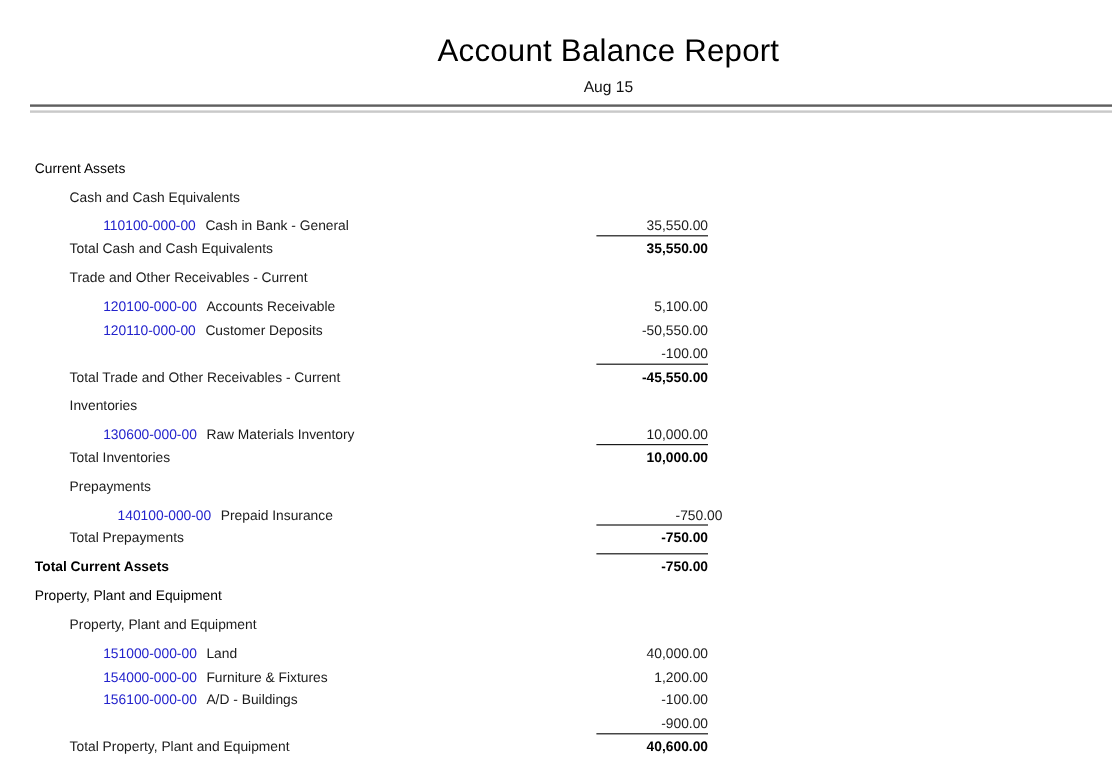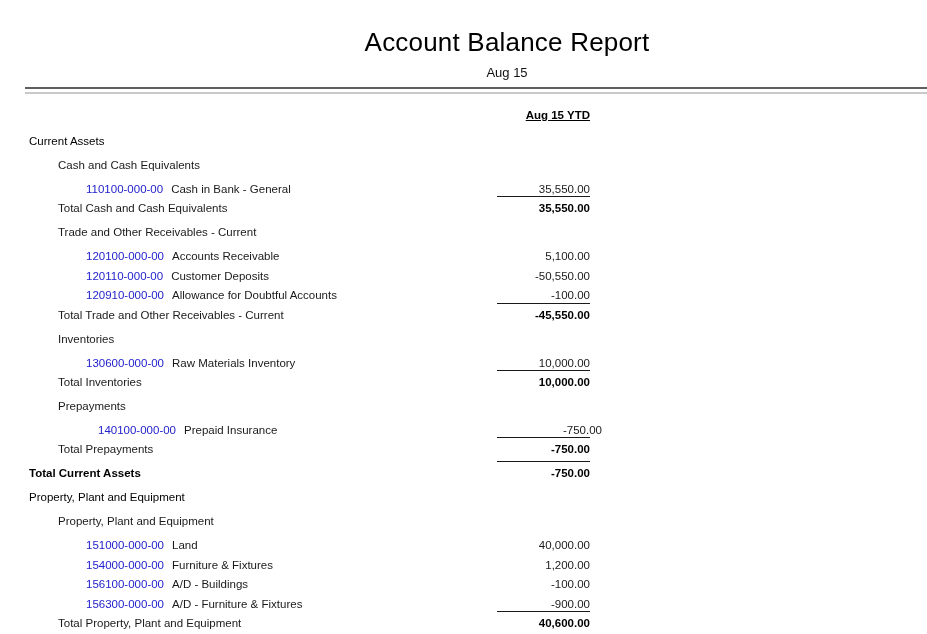"Aug 15 YTD" div.colhead { html: <div>Aug 15 YTD</div> -> none }
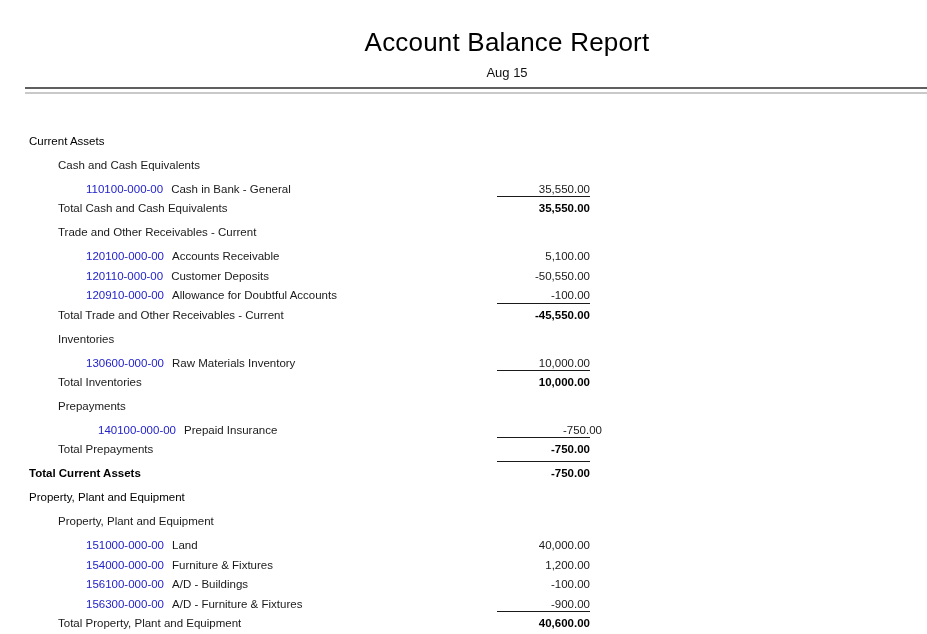"120910-000-00 Allowance for Doubtful" span.content { html: <span><span>120910-000-00</span><span>Allowance for Doubtful Accounts</span></span> -> none }
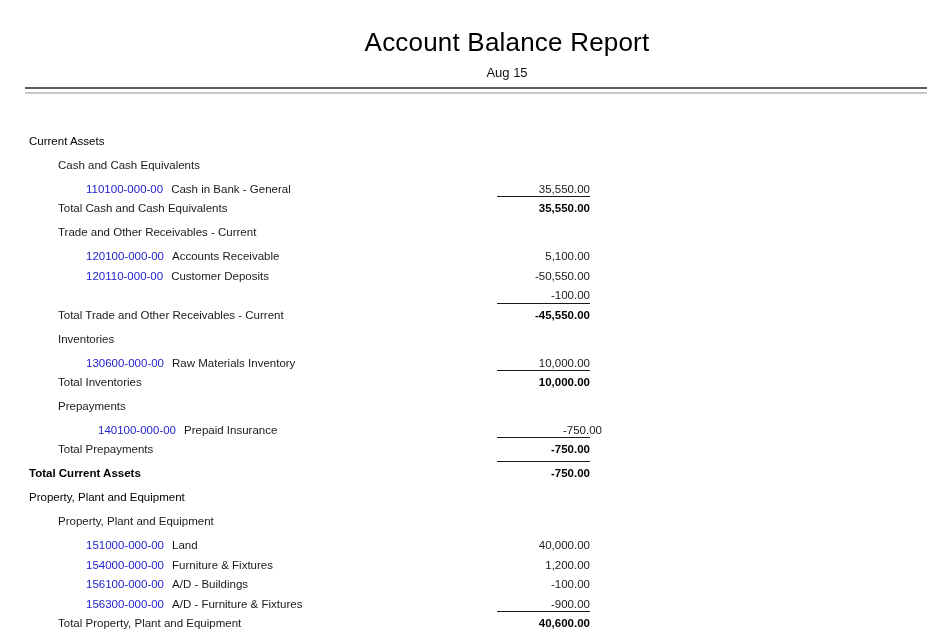"156300-000-00 A/D - Furniture &" span.content { html: <span><span>156300-000-00</span><span>A/D - Furniture &amp; Fixtures</span></span> -> none }
